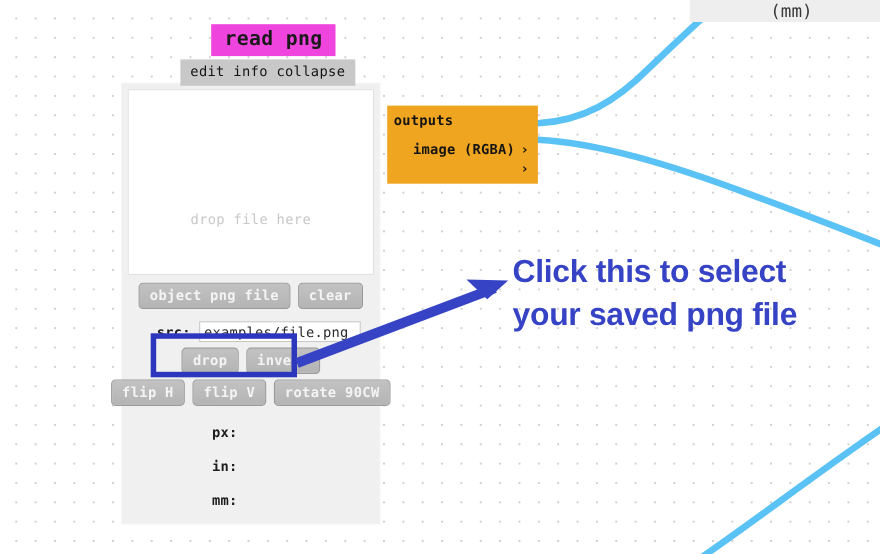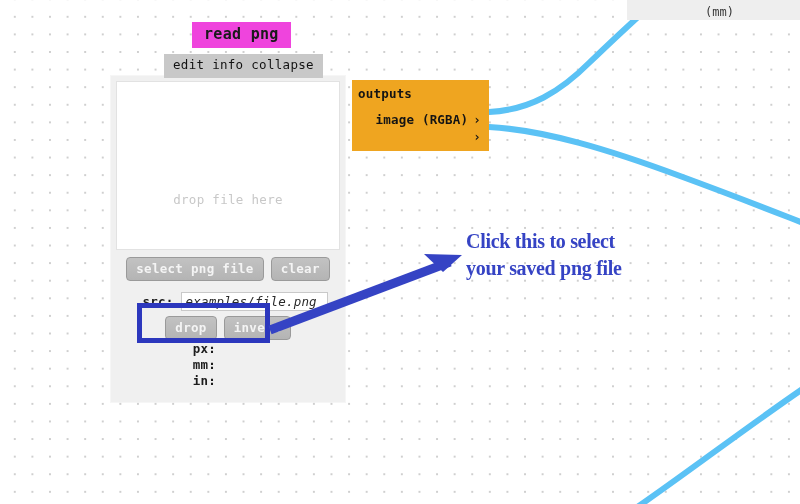"(mm)" .mm-panel .mm-label { font-size: 12px -> 16px }
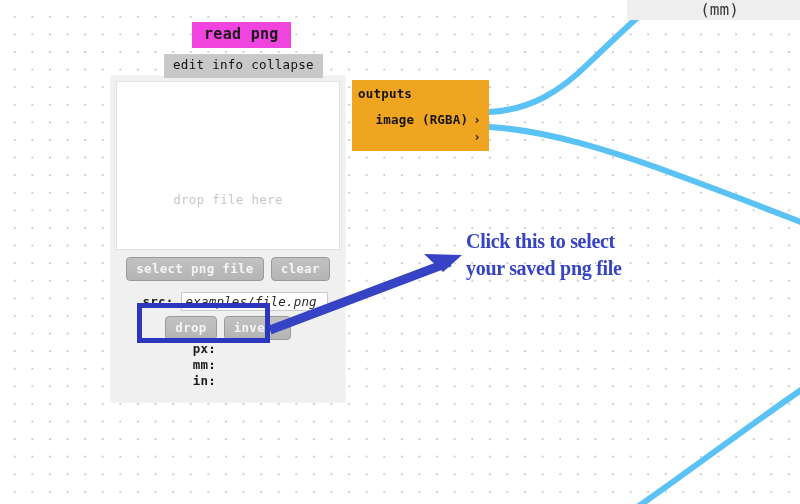"read png" .node-title { font-size: 15px -> 18px }
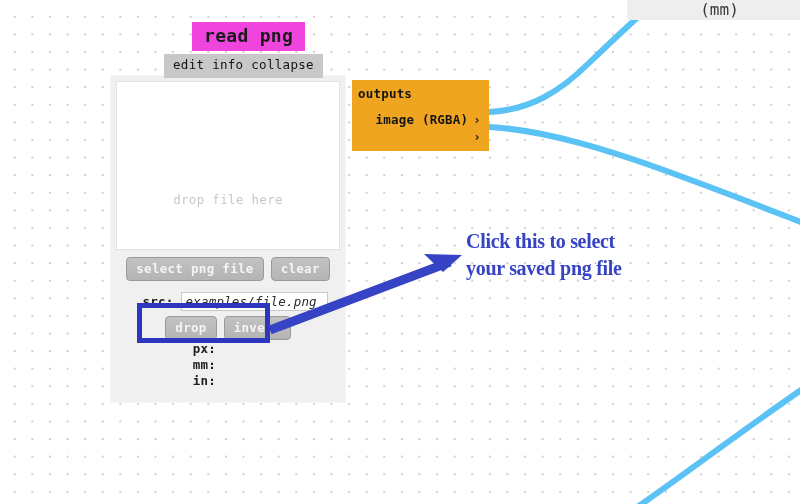"outputs" .outputs { top: 80px -> 96px }
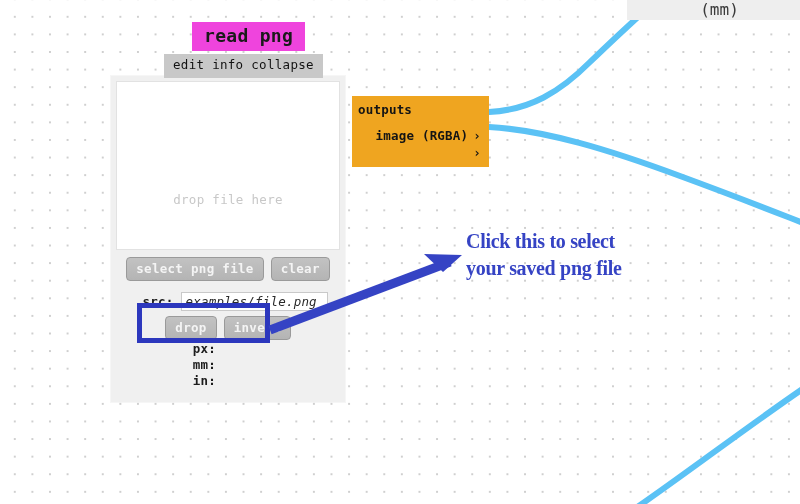"Click this to select" .callout { font-family: Liberation Serif, serif -> Liberation Sans, sans-serif; font-size: 20px -> 29px }
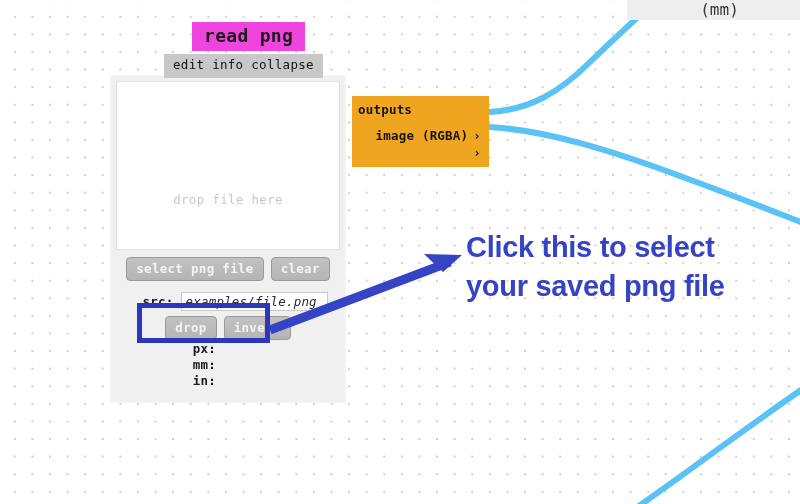"select png file" button.btn { text: select -> object }
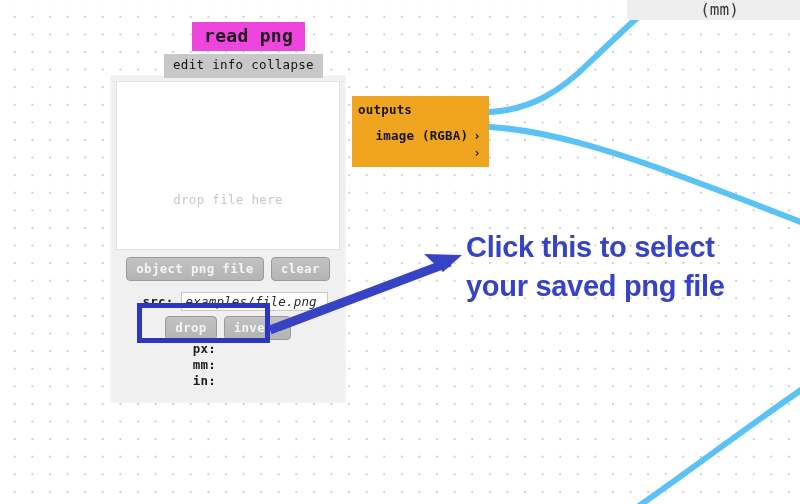"examples/file.png" .text-input { font-style: italic -> none }
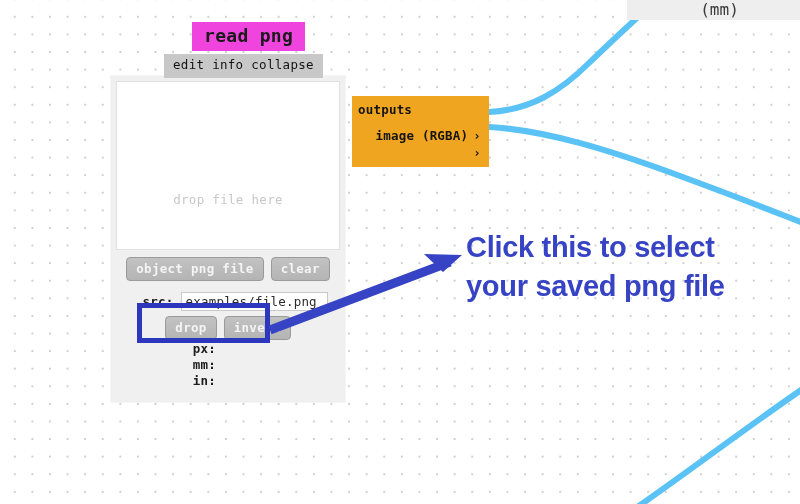"flip H" div.row { html: none -> <div> <button>flip H</button> <button>flip V</button> <button>rotate 90CW</button> </div> }
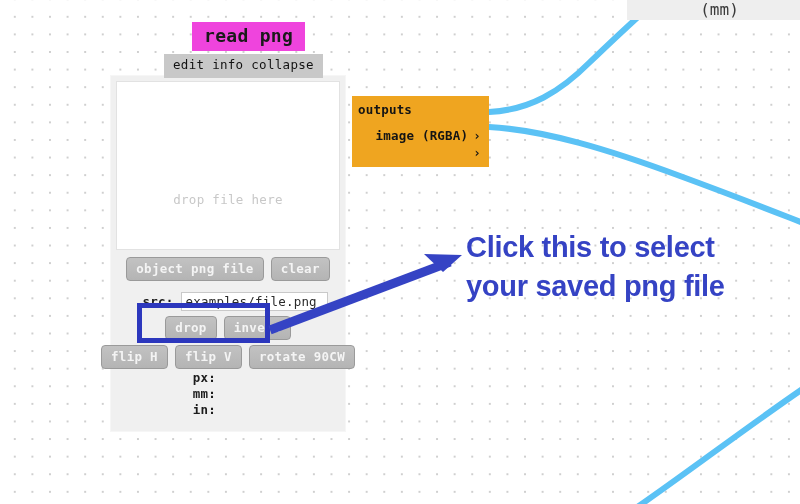"px:" .measure-row { margin-top: 1px -> 16px }
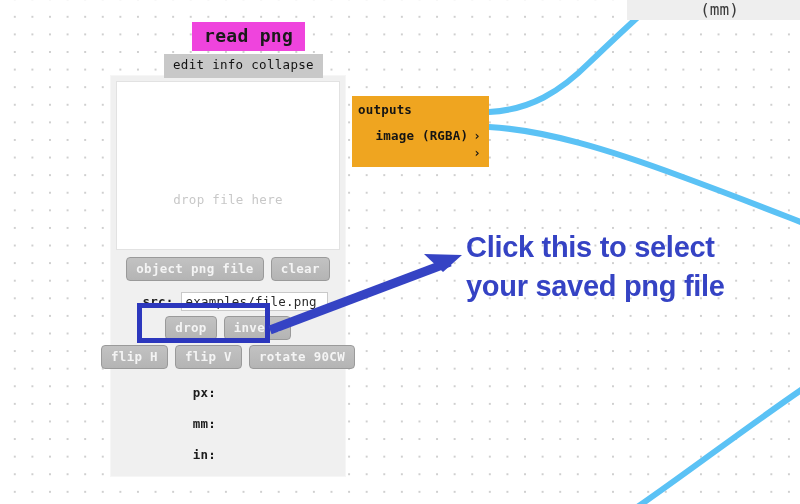"mm:" div.measure-row { order: before "in:" -> after "in:" }
